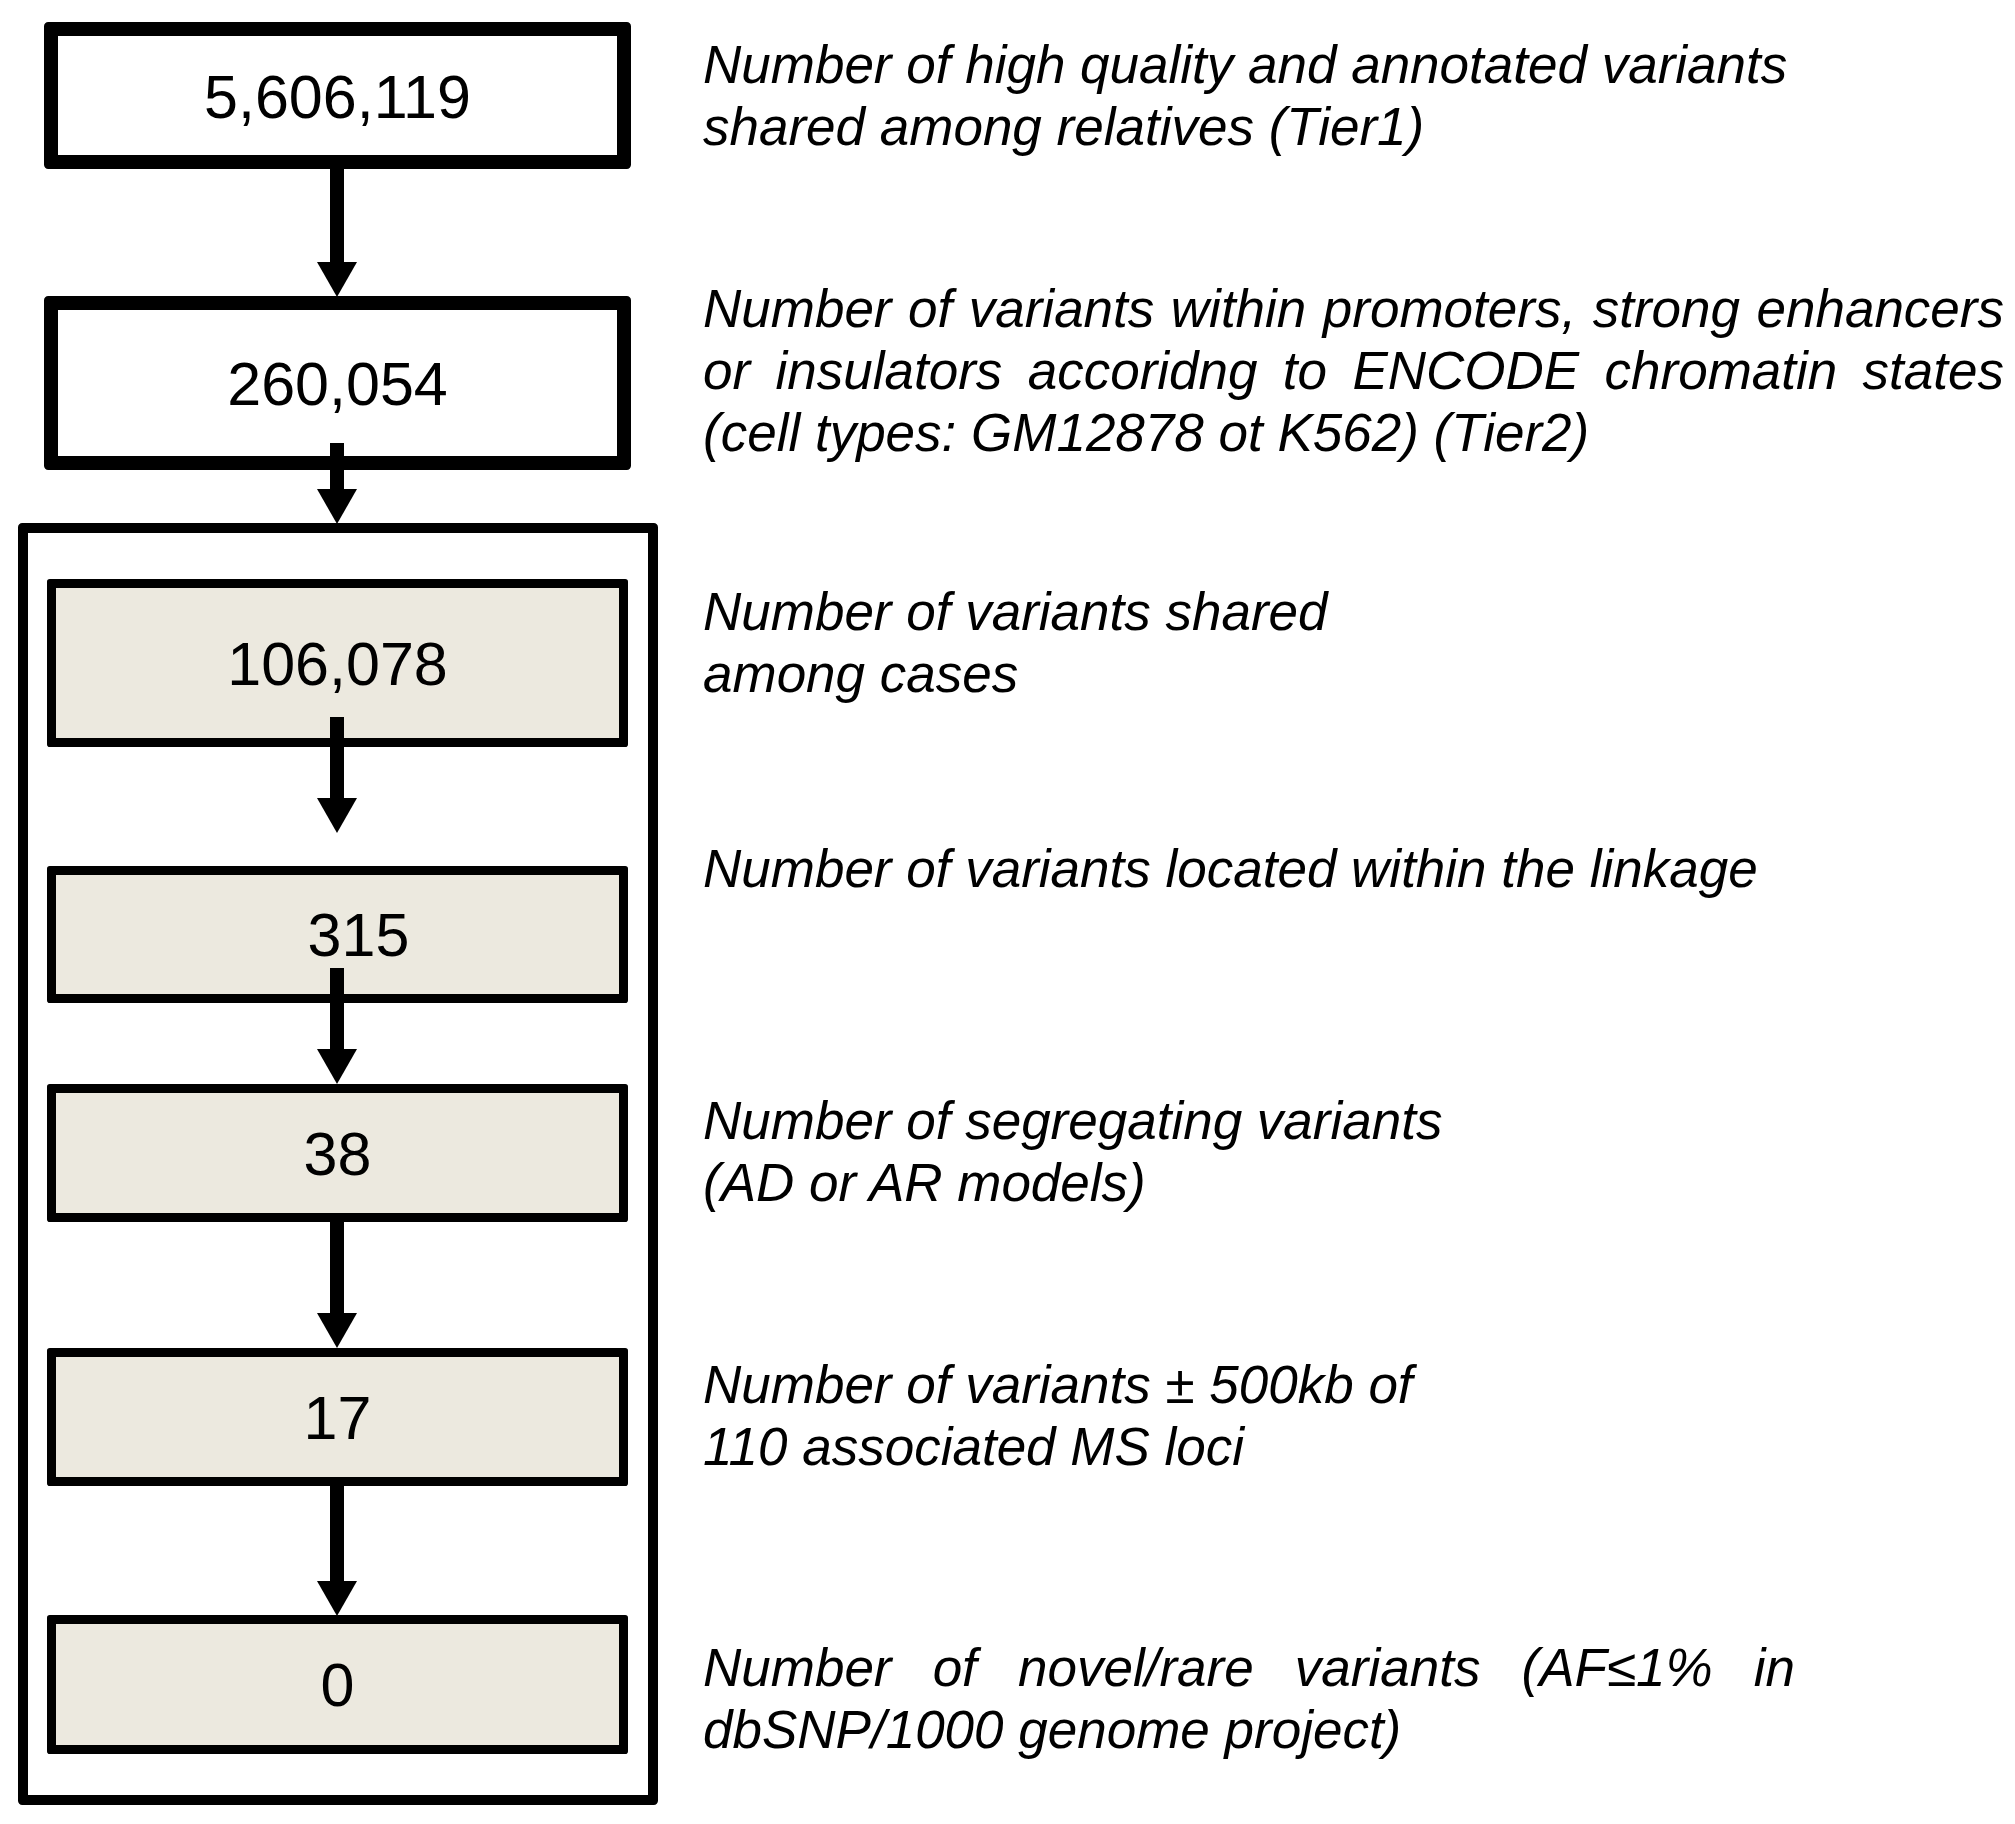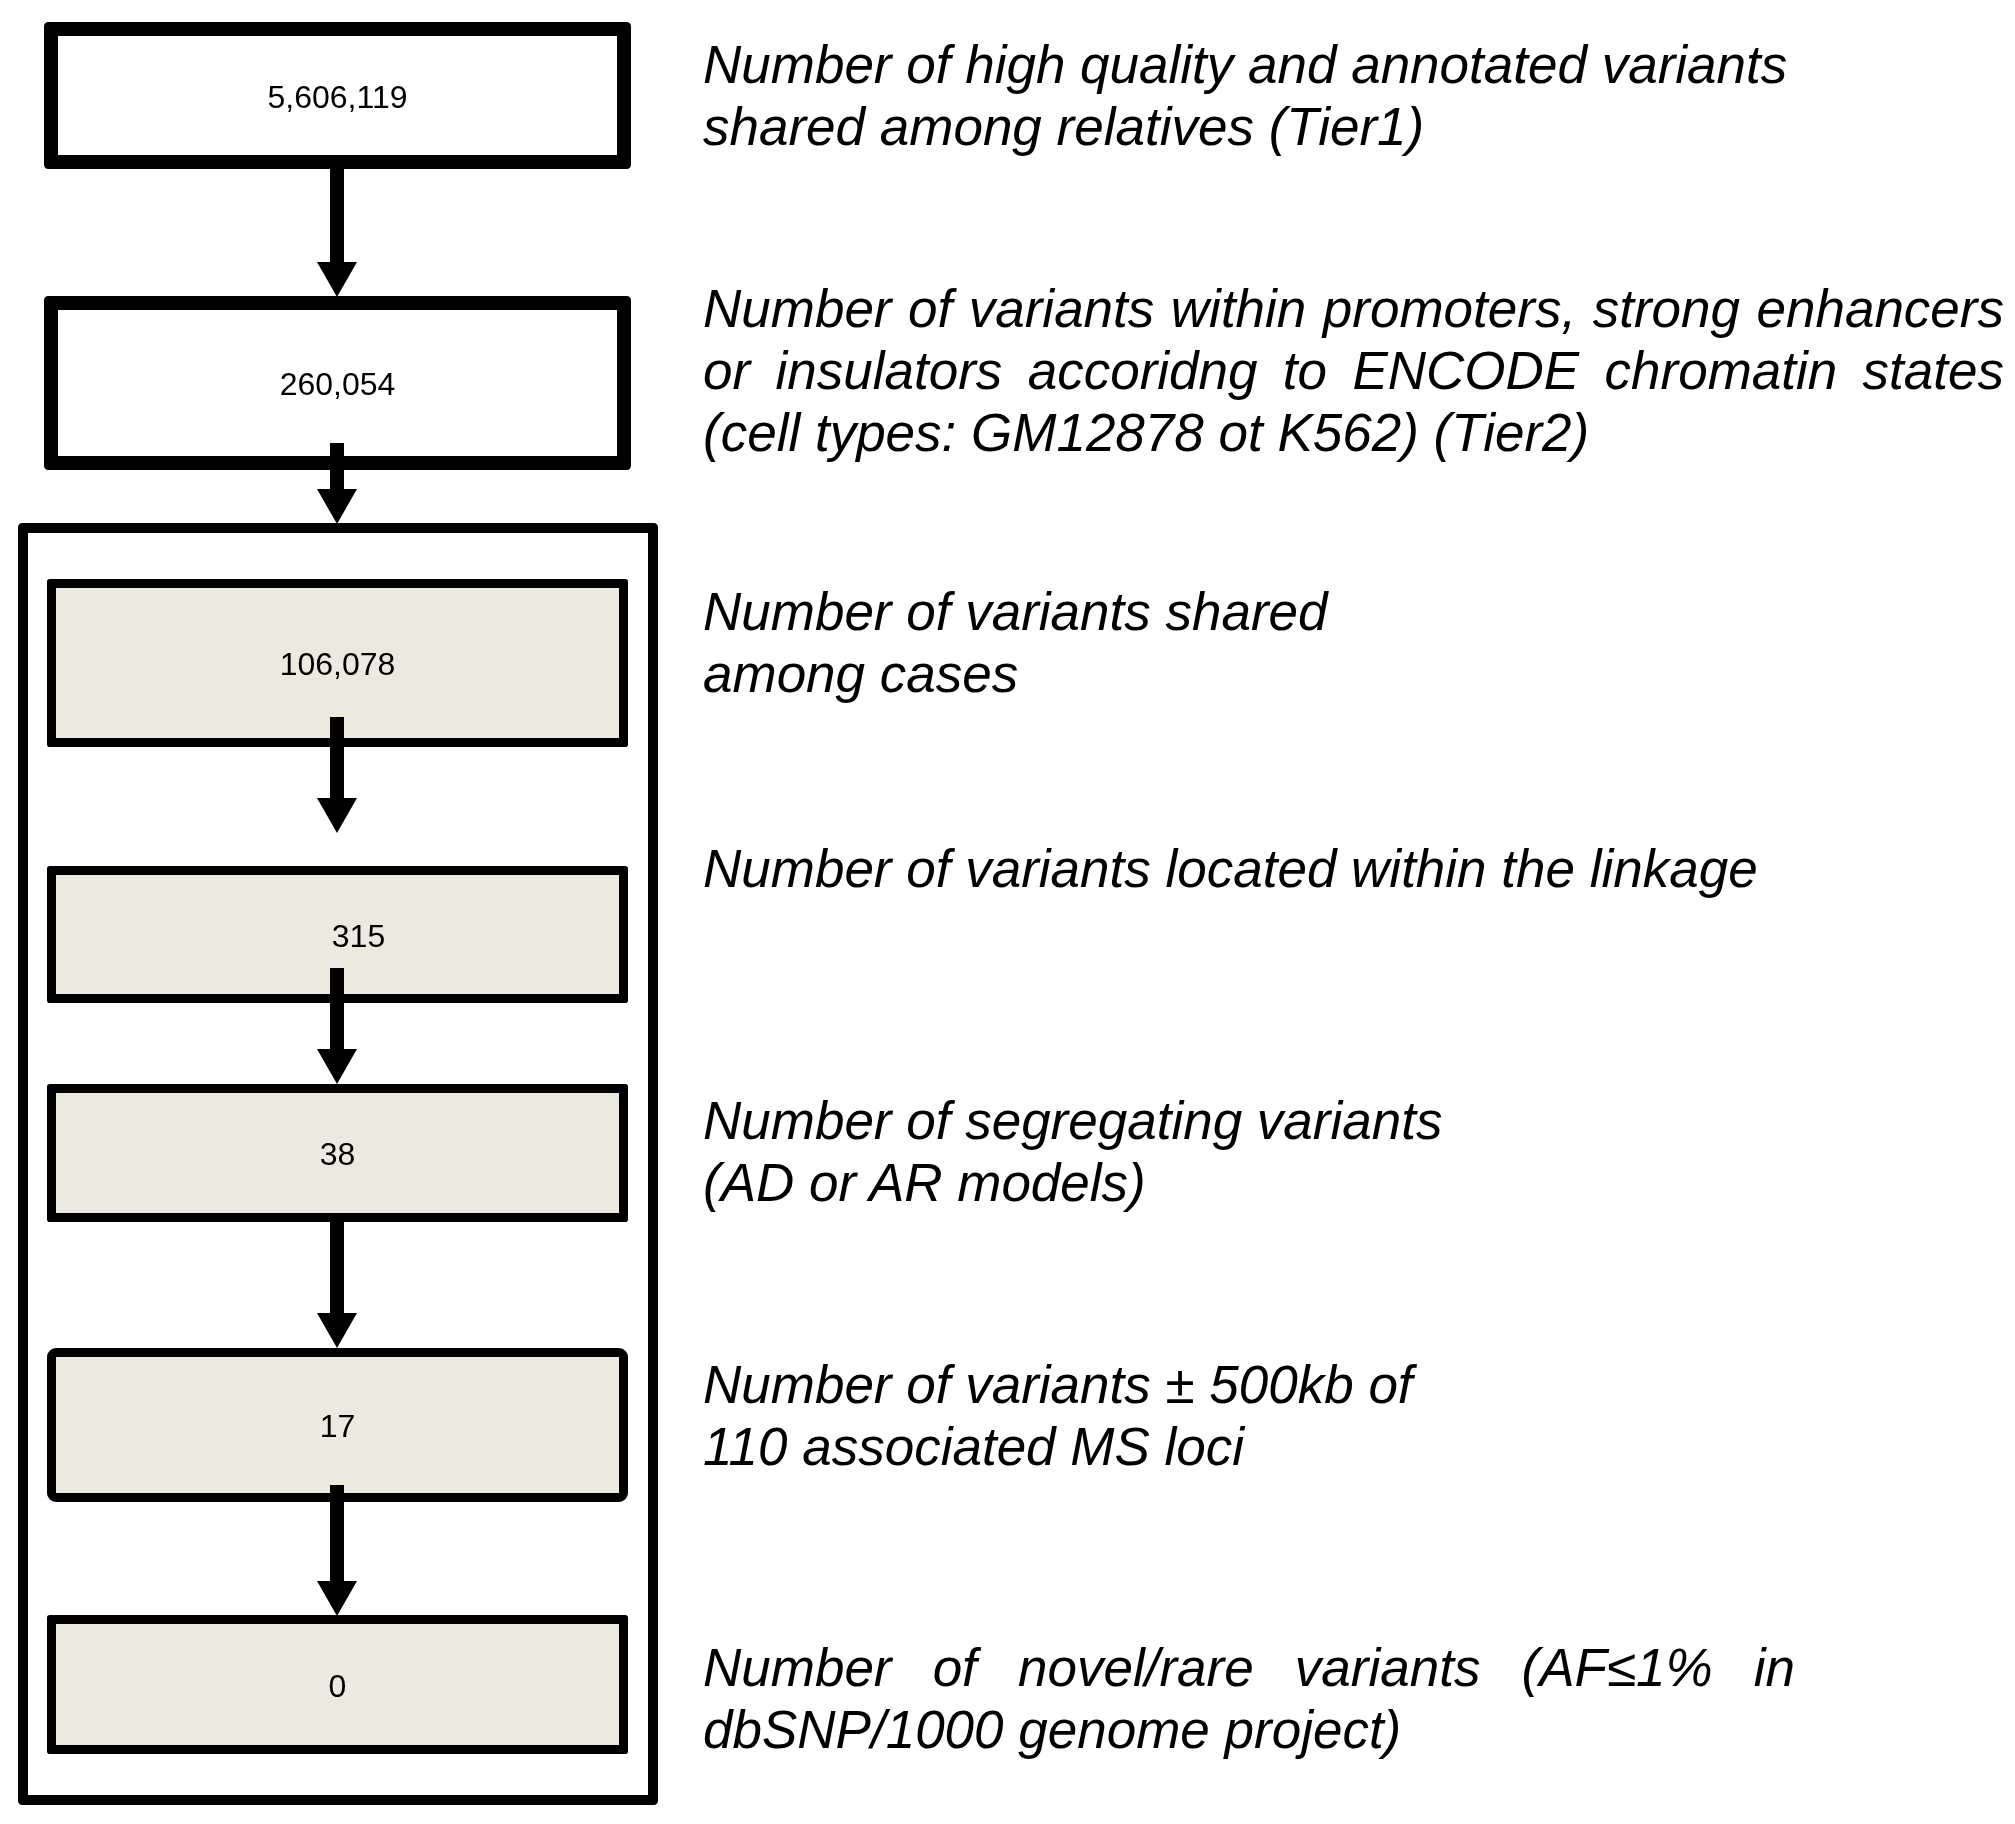"5,606,119" .box { font-size: 32px -> 61px }
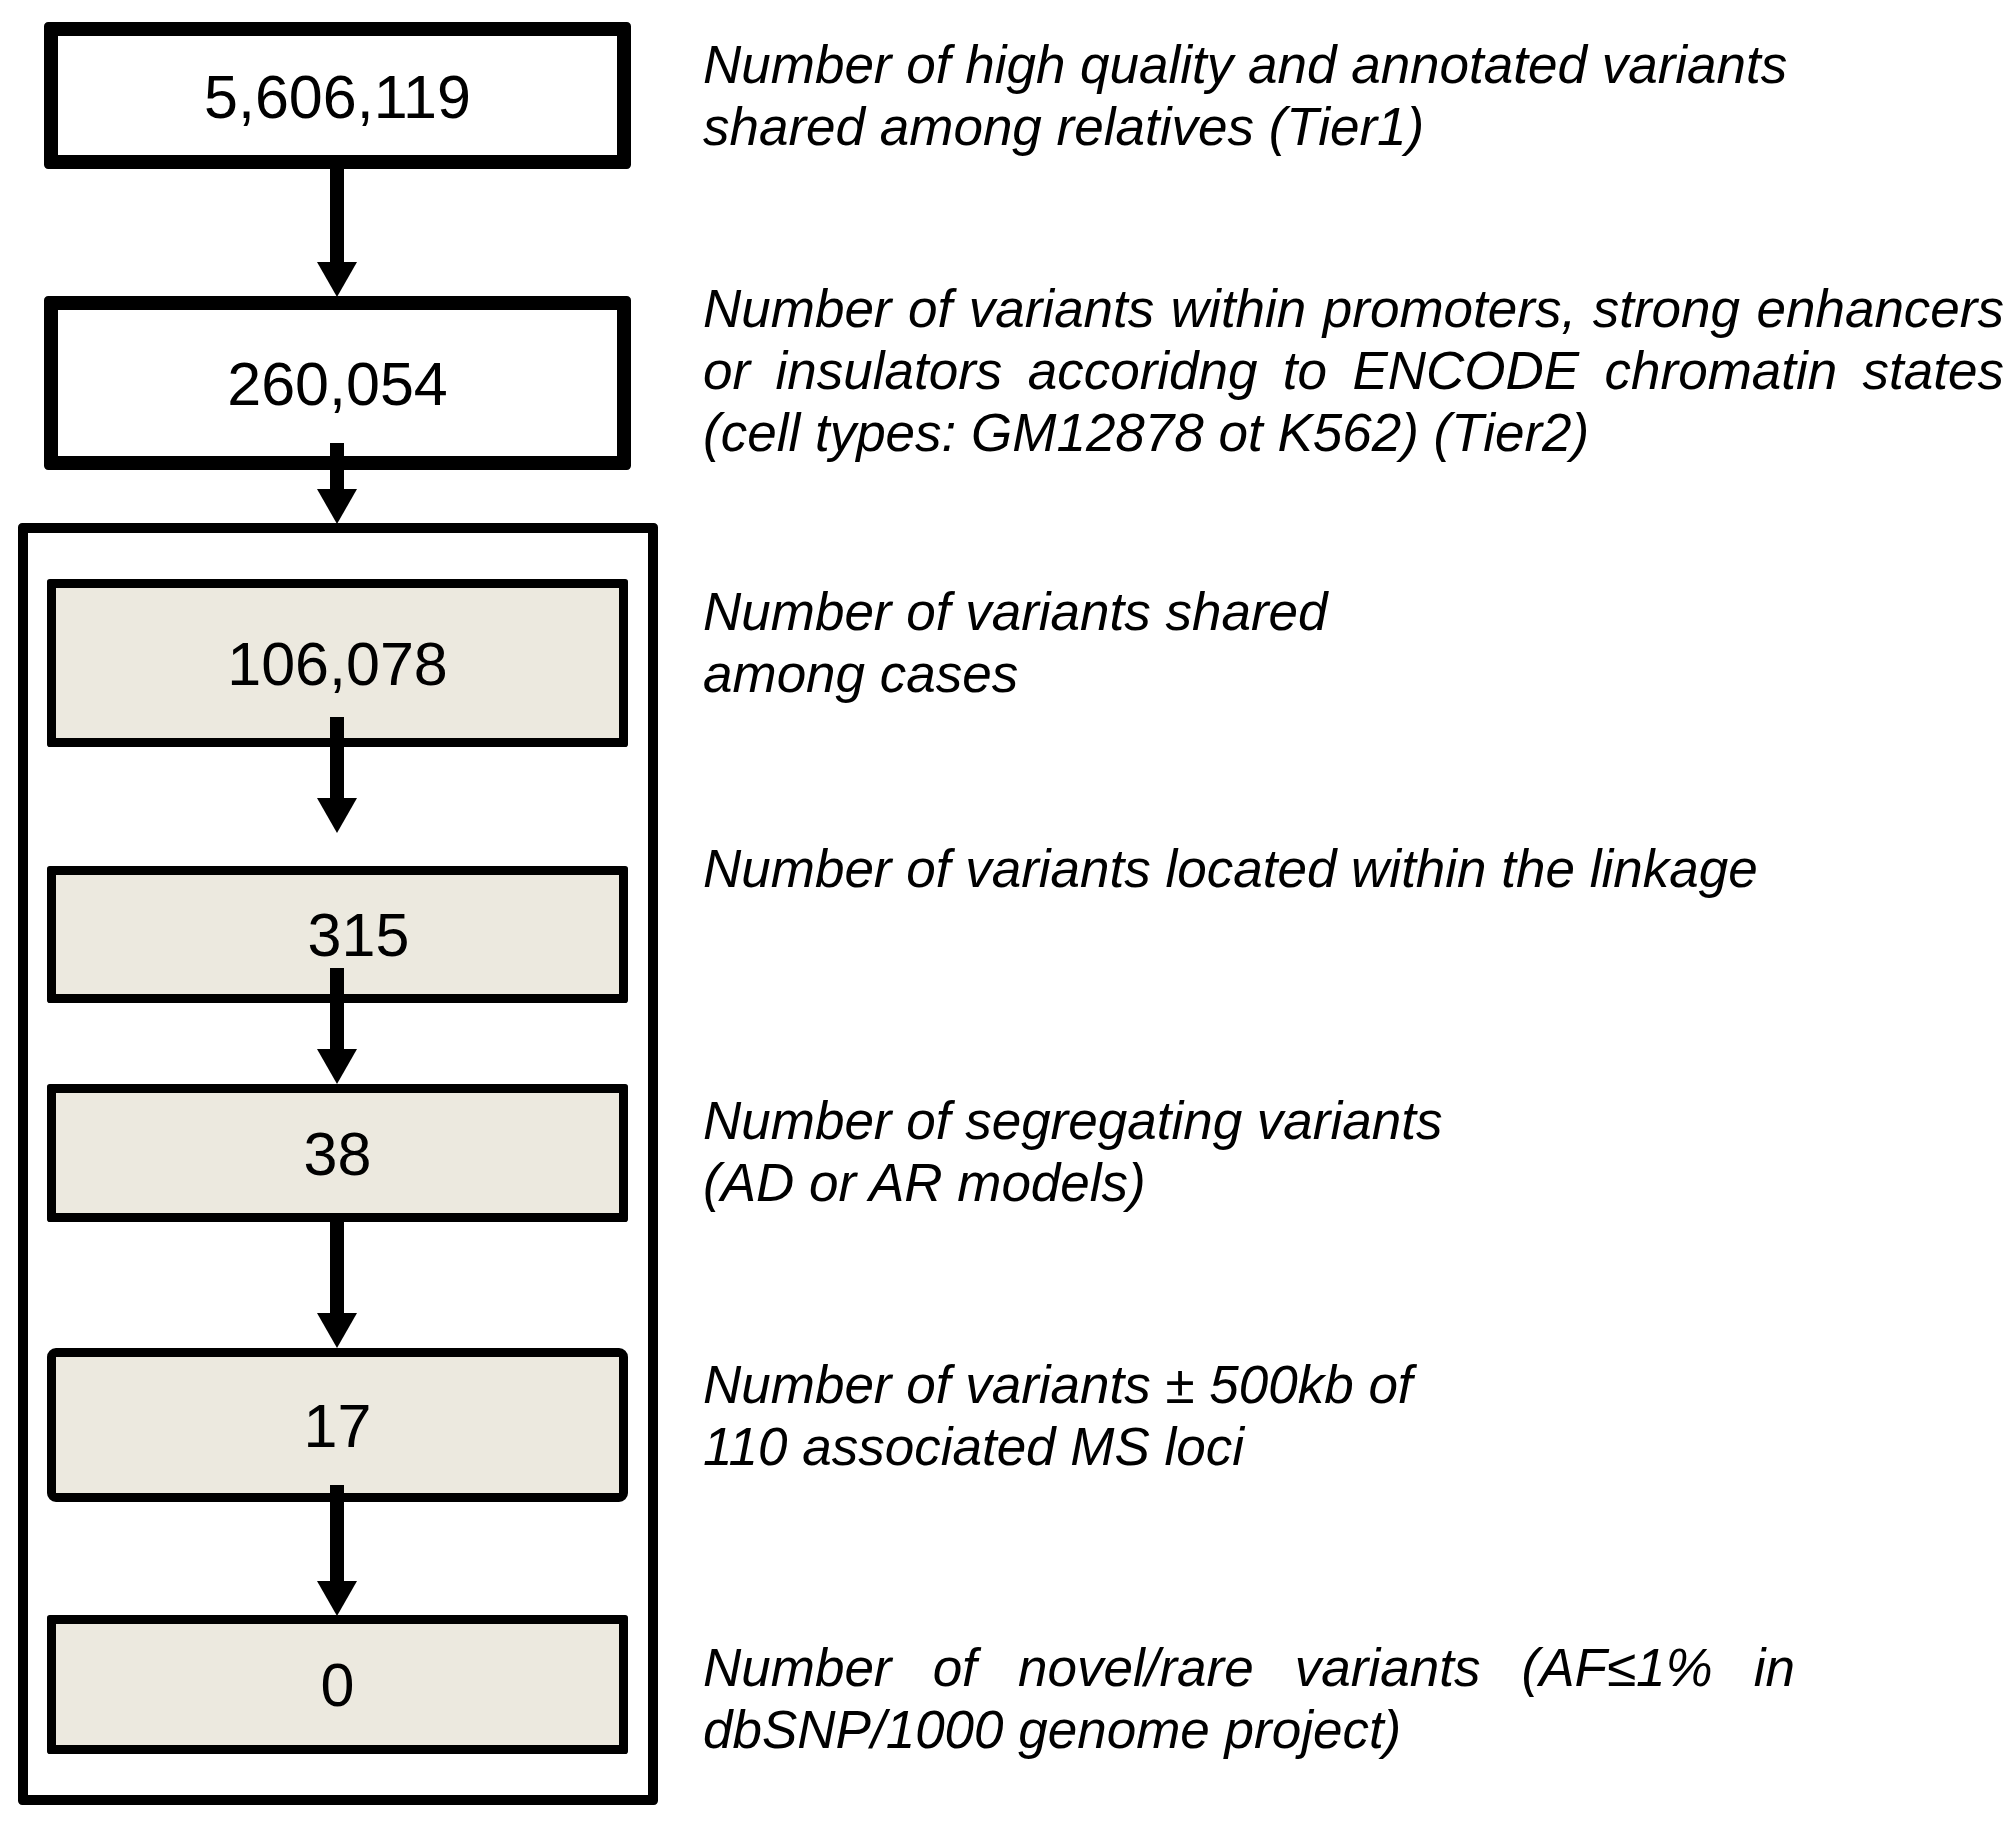"17" div.box { border-radius: 9px -> none; height: 154px -> 138px }
